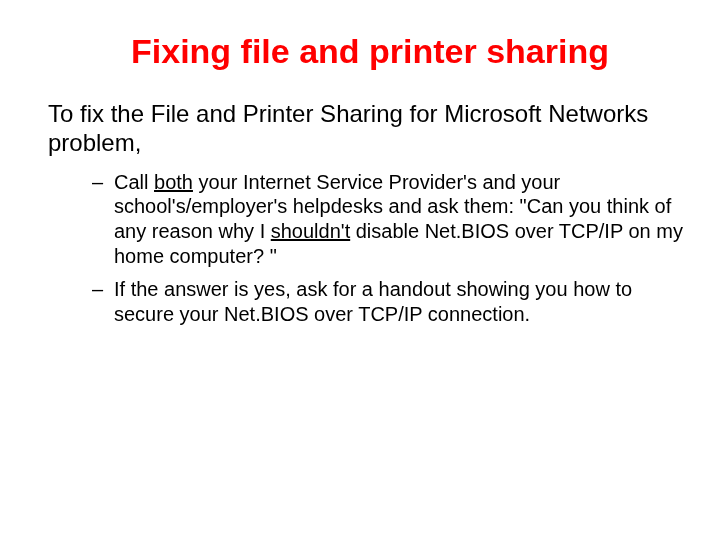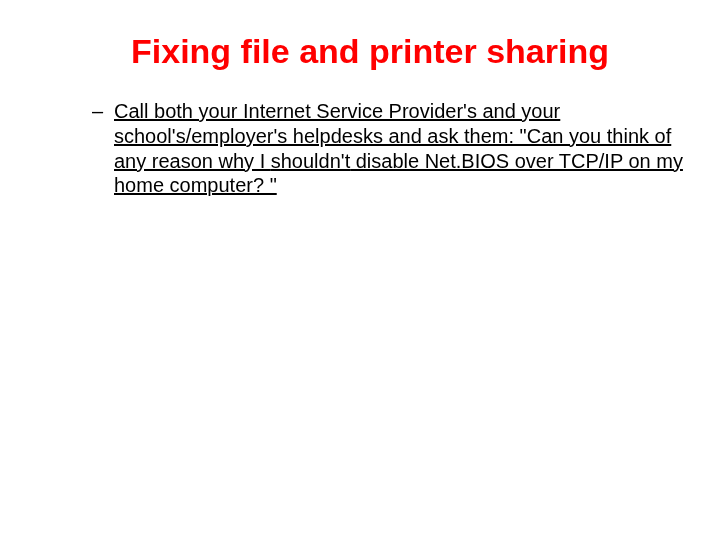"To fix the File and" div.intro { html: none -> <div>To fix the File and Printer Sharing for Microsoft Networks problem,</div> }
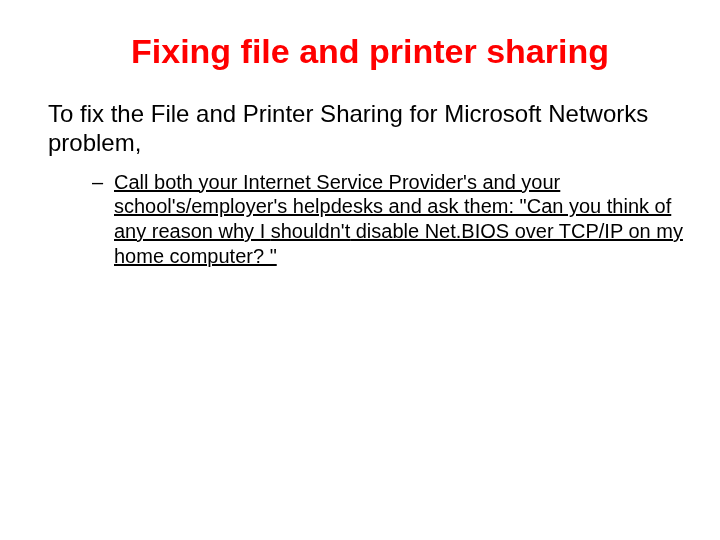"Call both your Internet Service" .bullets { text-decoration: underline -> none }
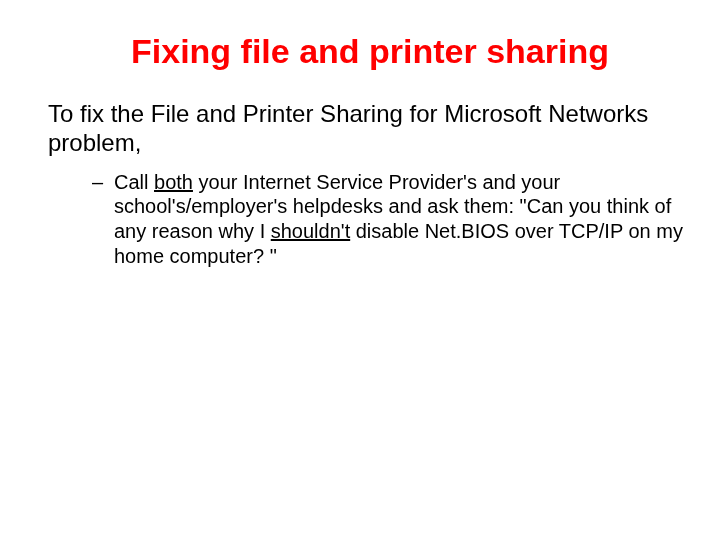"If the answer is yes," div.bullet { html: none -> <div> <span>If the answer is yes, ask for a handout showing you how to secure your Net.BIOS over TCP/IP connection.</span> </div> }
